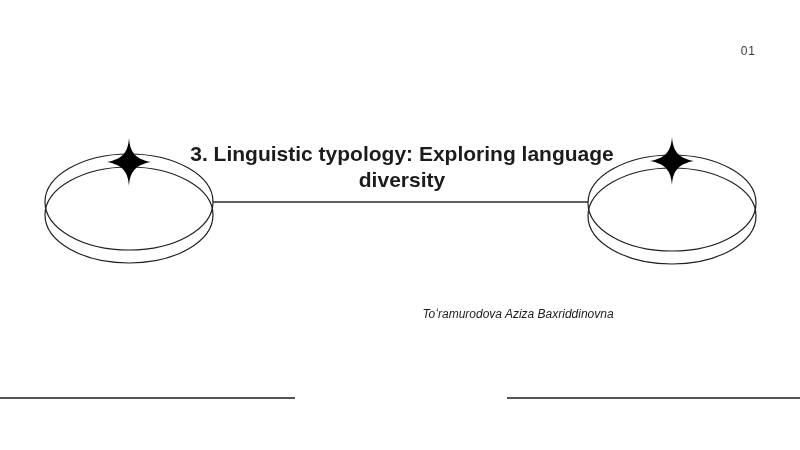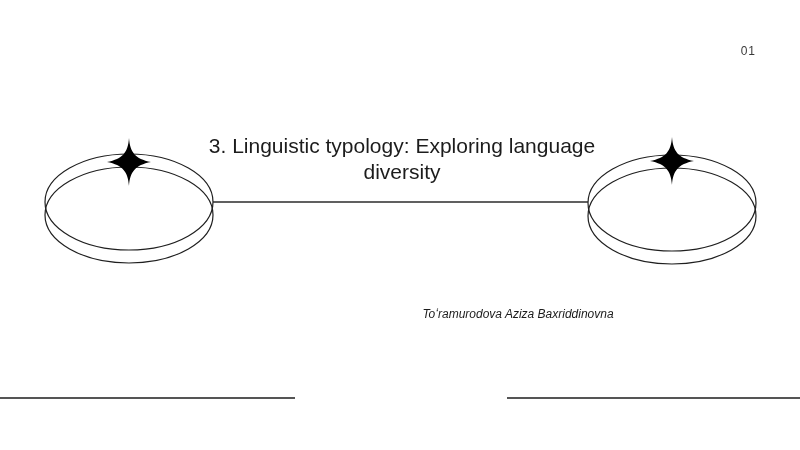"3. Linguistic typology: Exploring" .slide-title { font-weight: normal -> bold; top: 133px -> 141px }
